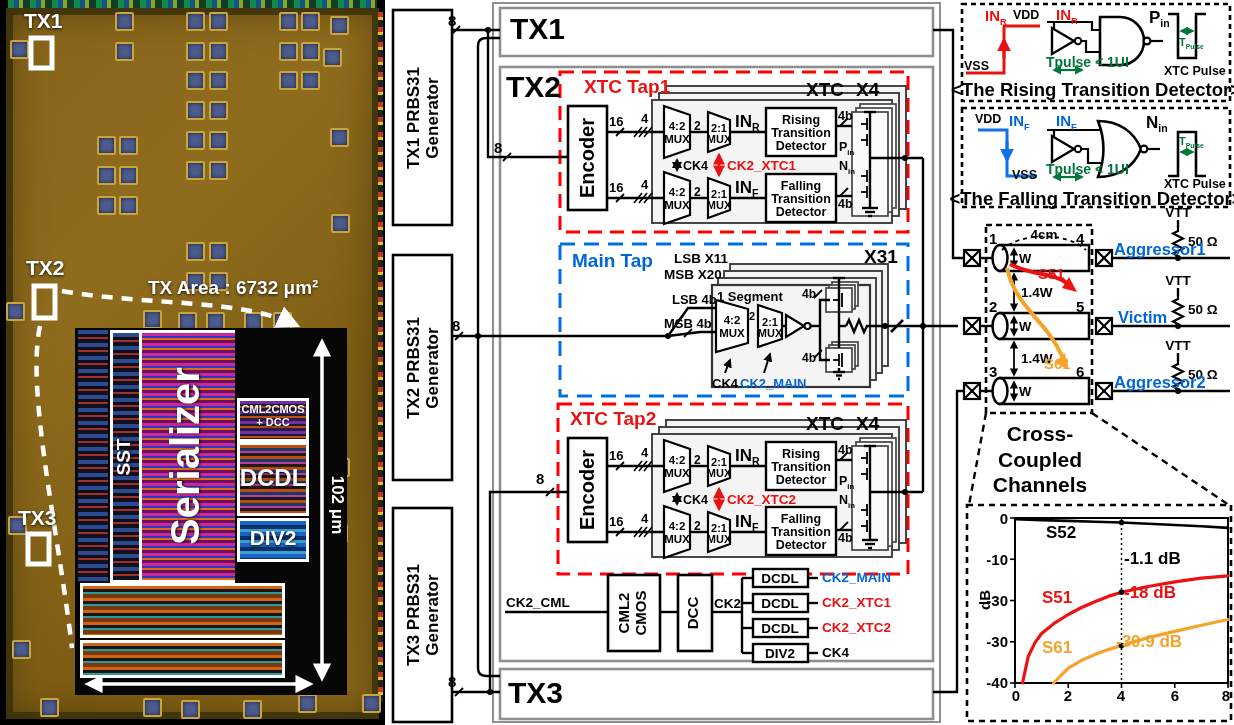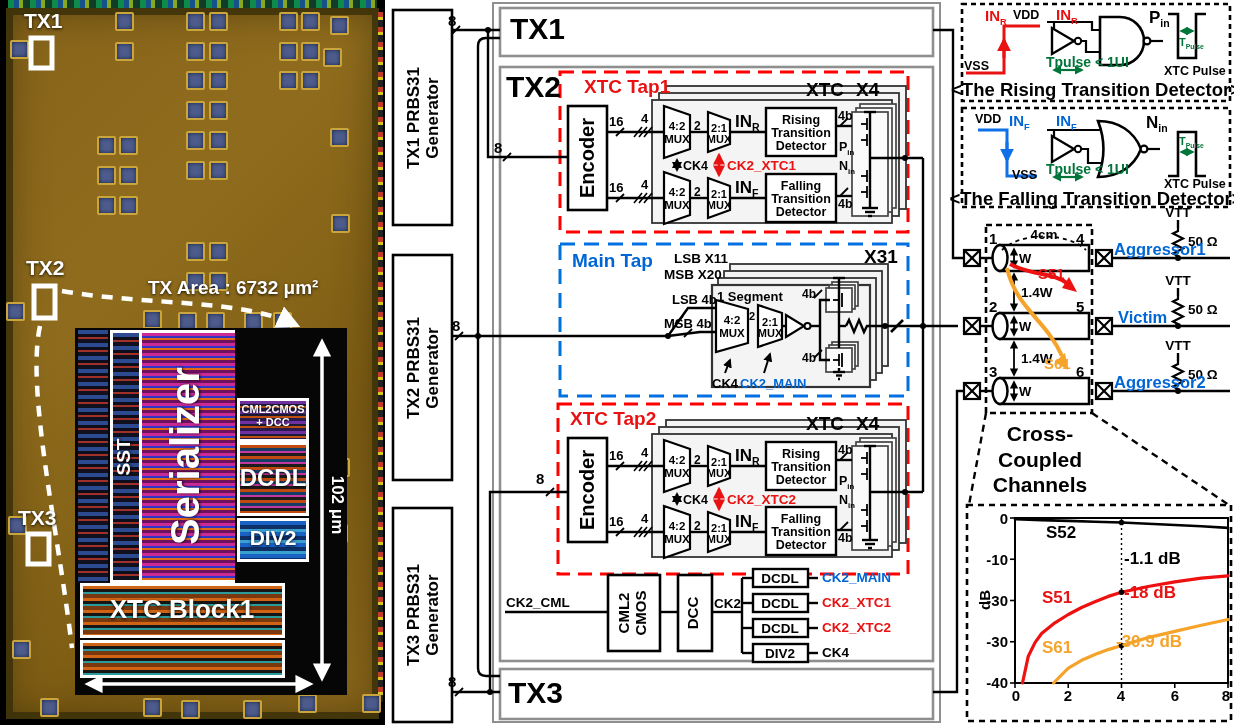"XTC Block1" span.lb { html: <span>XTC Block1</span> -> none }
